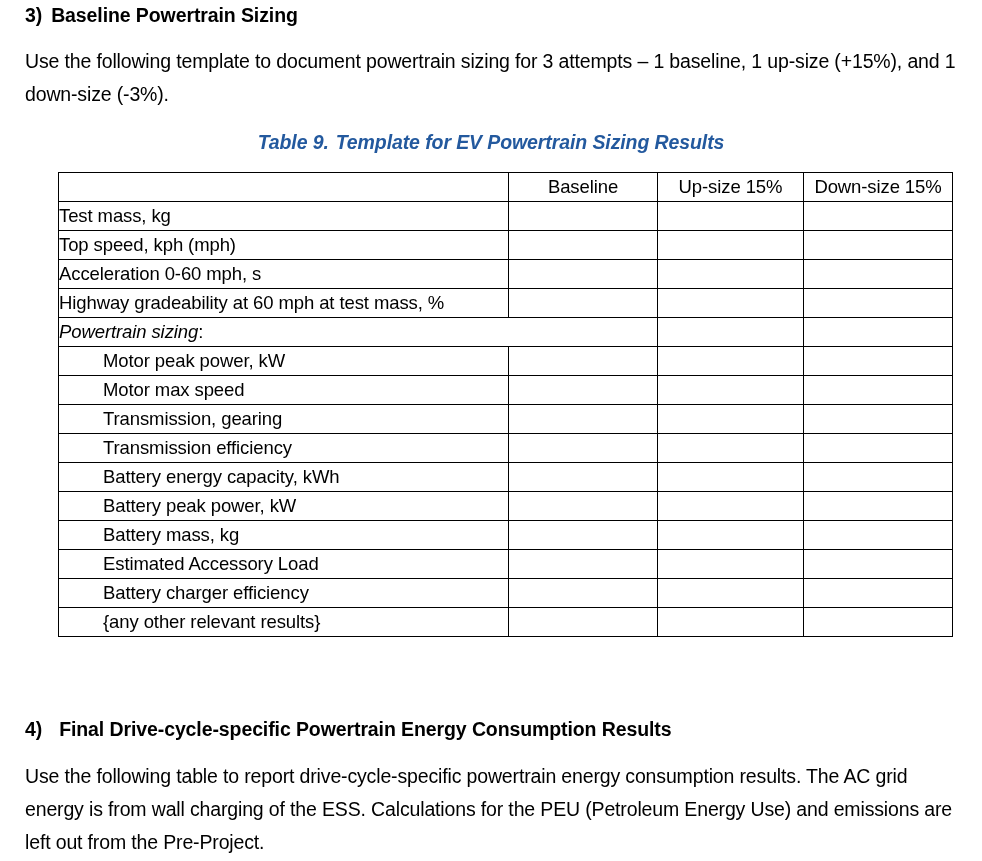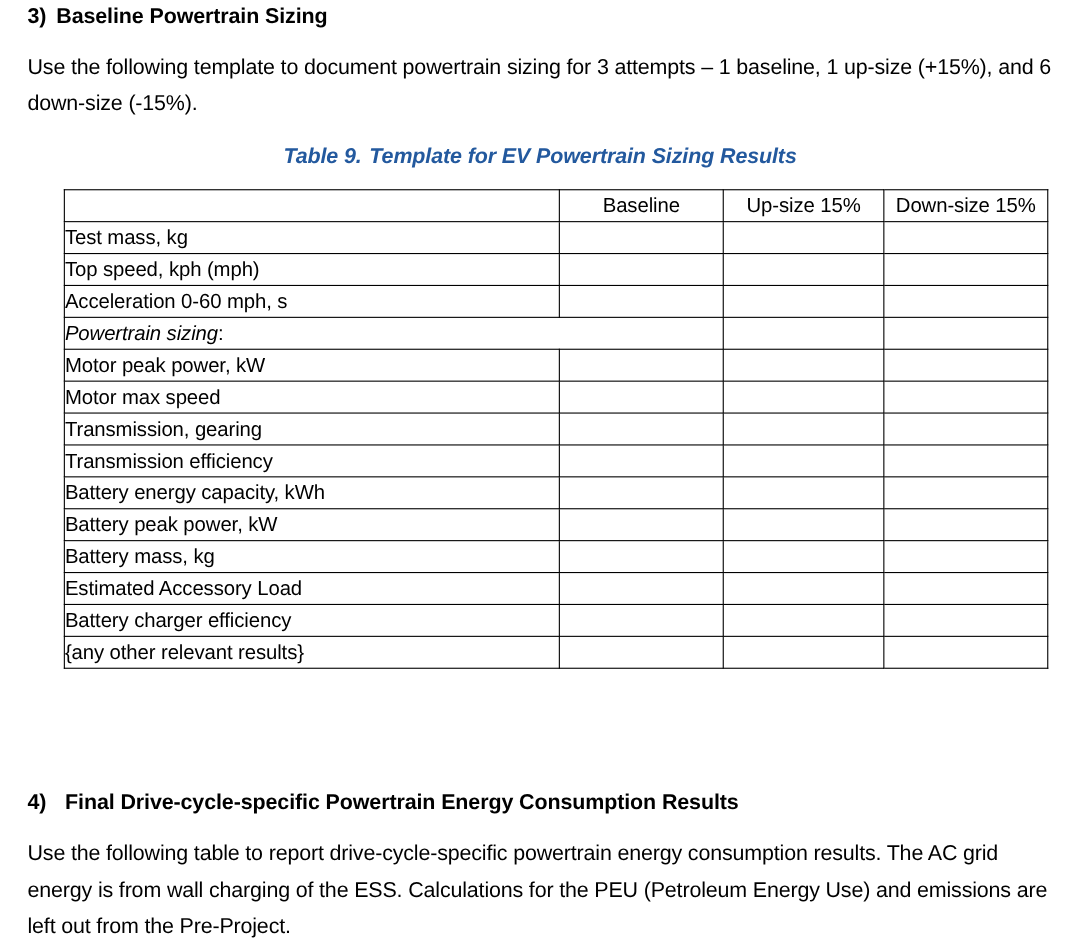"Use the following template to" div.para { text: 6 down-size (-15% -> 1 down-size (-3% }
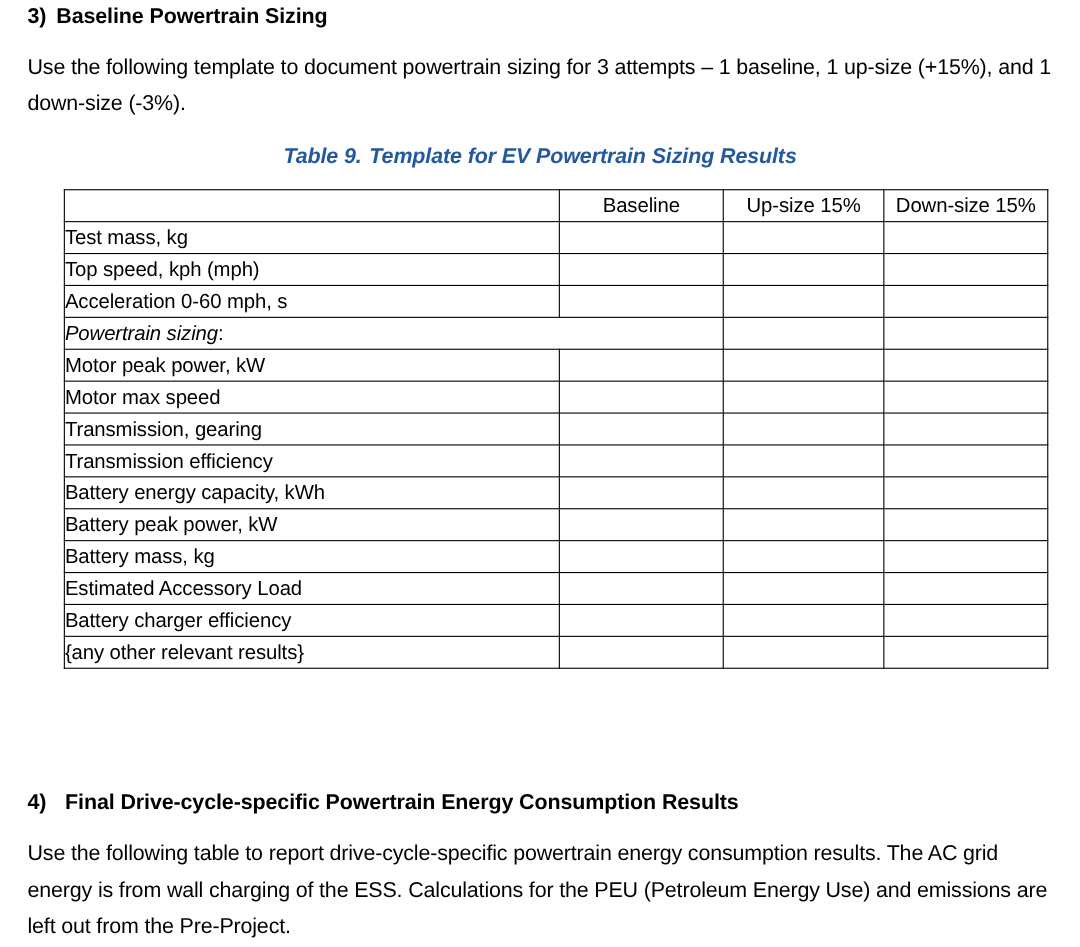"Highway gradeability at 60 mph" tr { html: none -> <tr> <td><span>Highway gradeability at 60 mph at test mass, %</span></td> <td></td> <td></td> <td></td> </tr> }
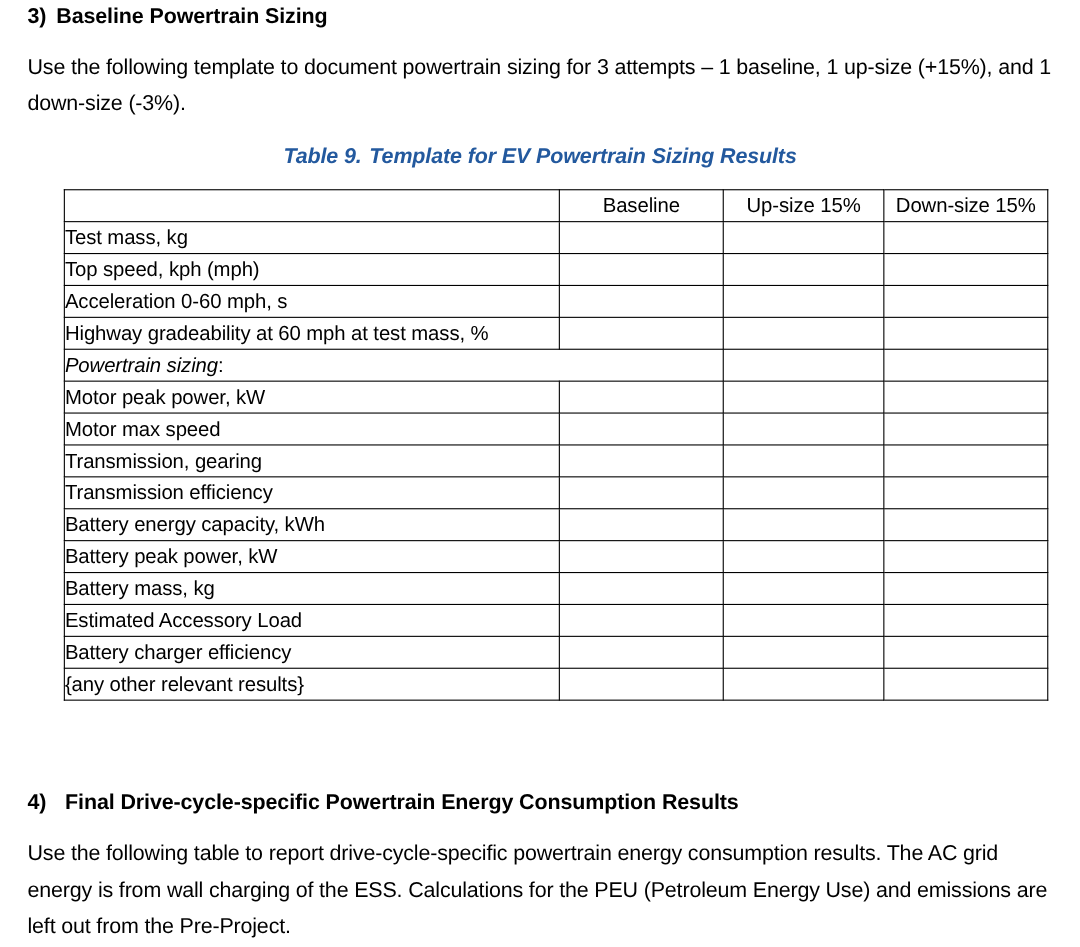"Motor peak power, kW" td.lbl.indent { padding-left: none -> 44px }
